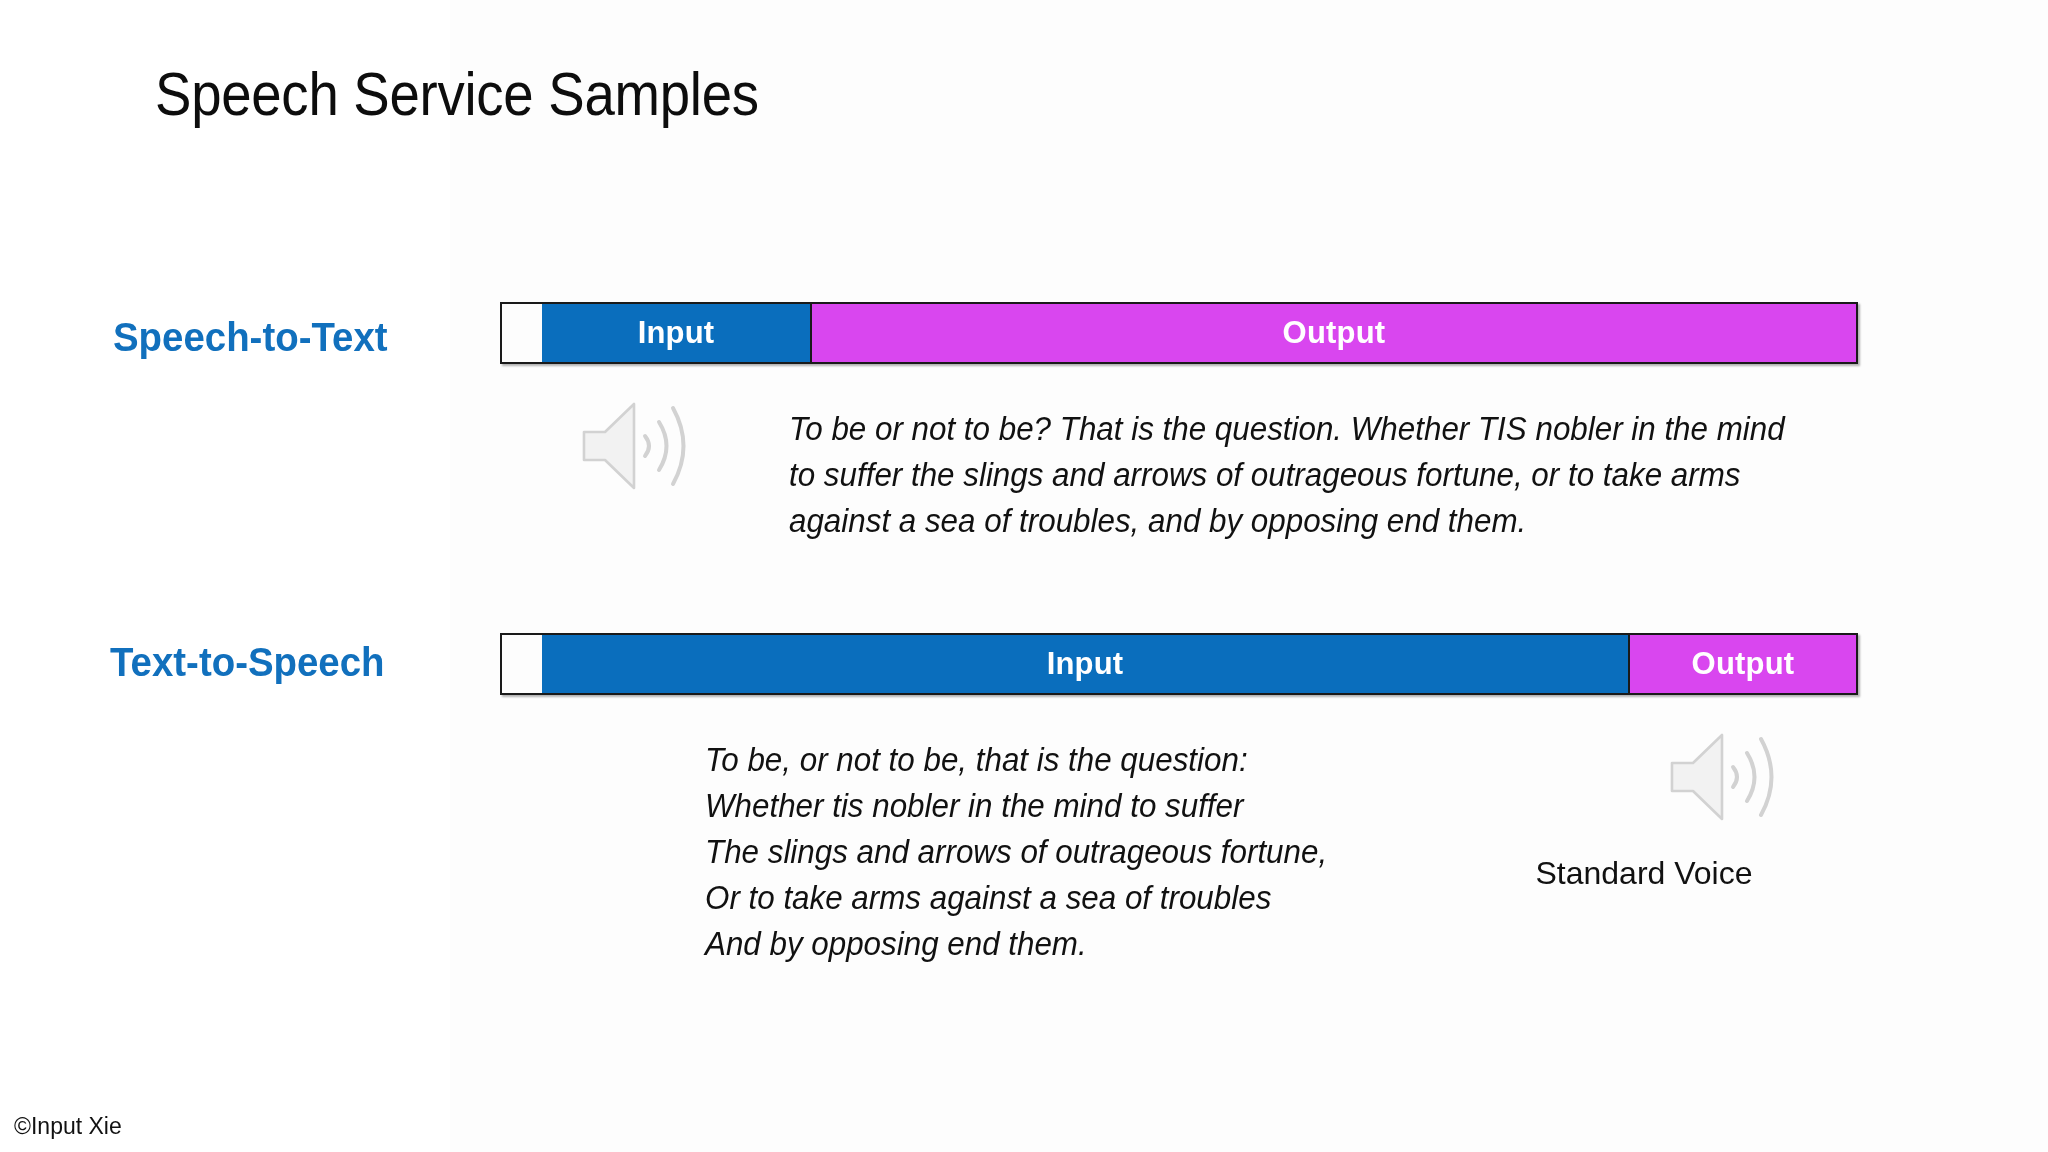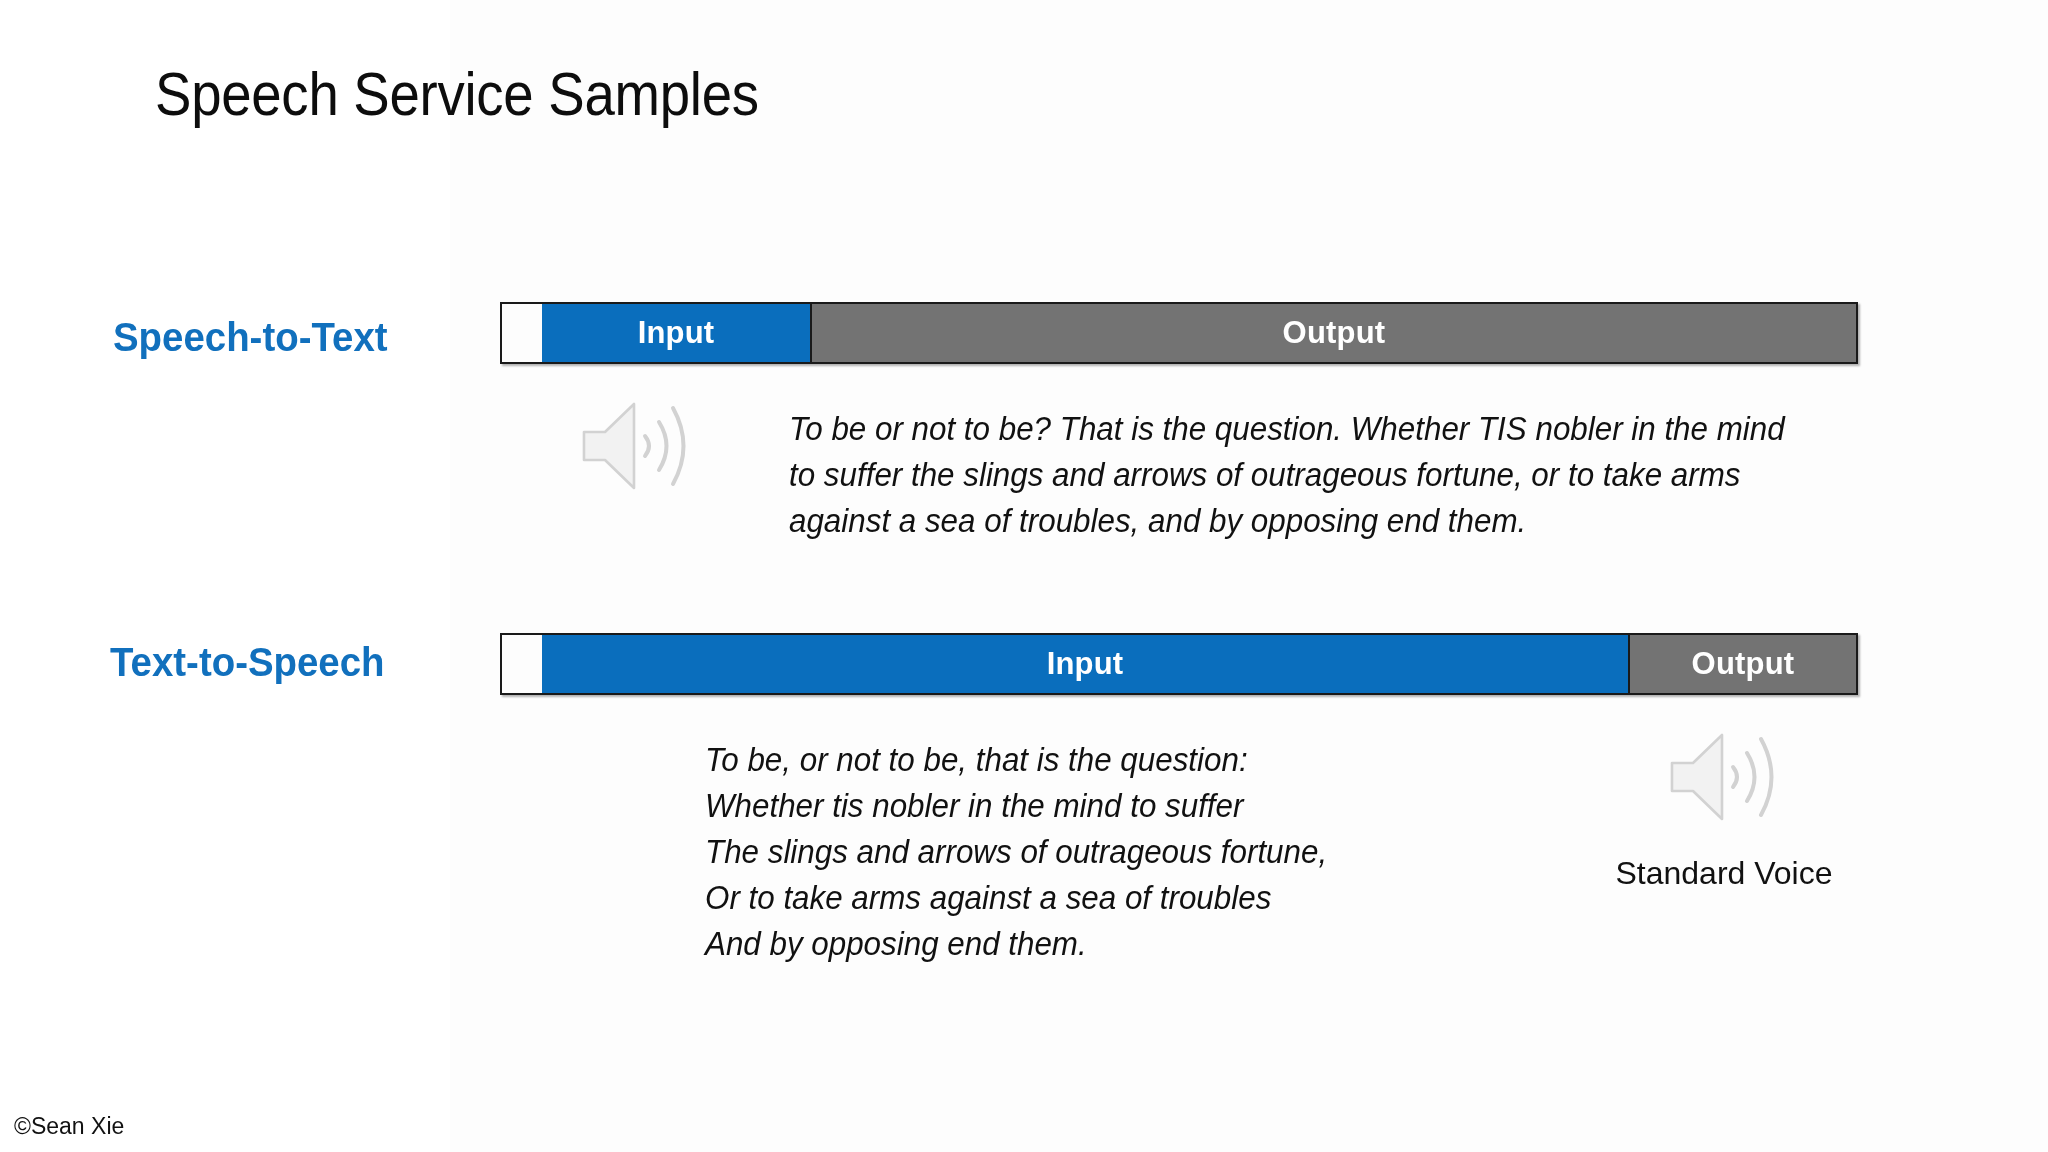"Output" .bar-seg.gold { background: #737373 -> #d946ef }
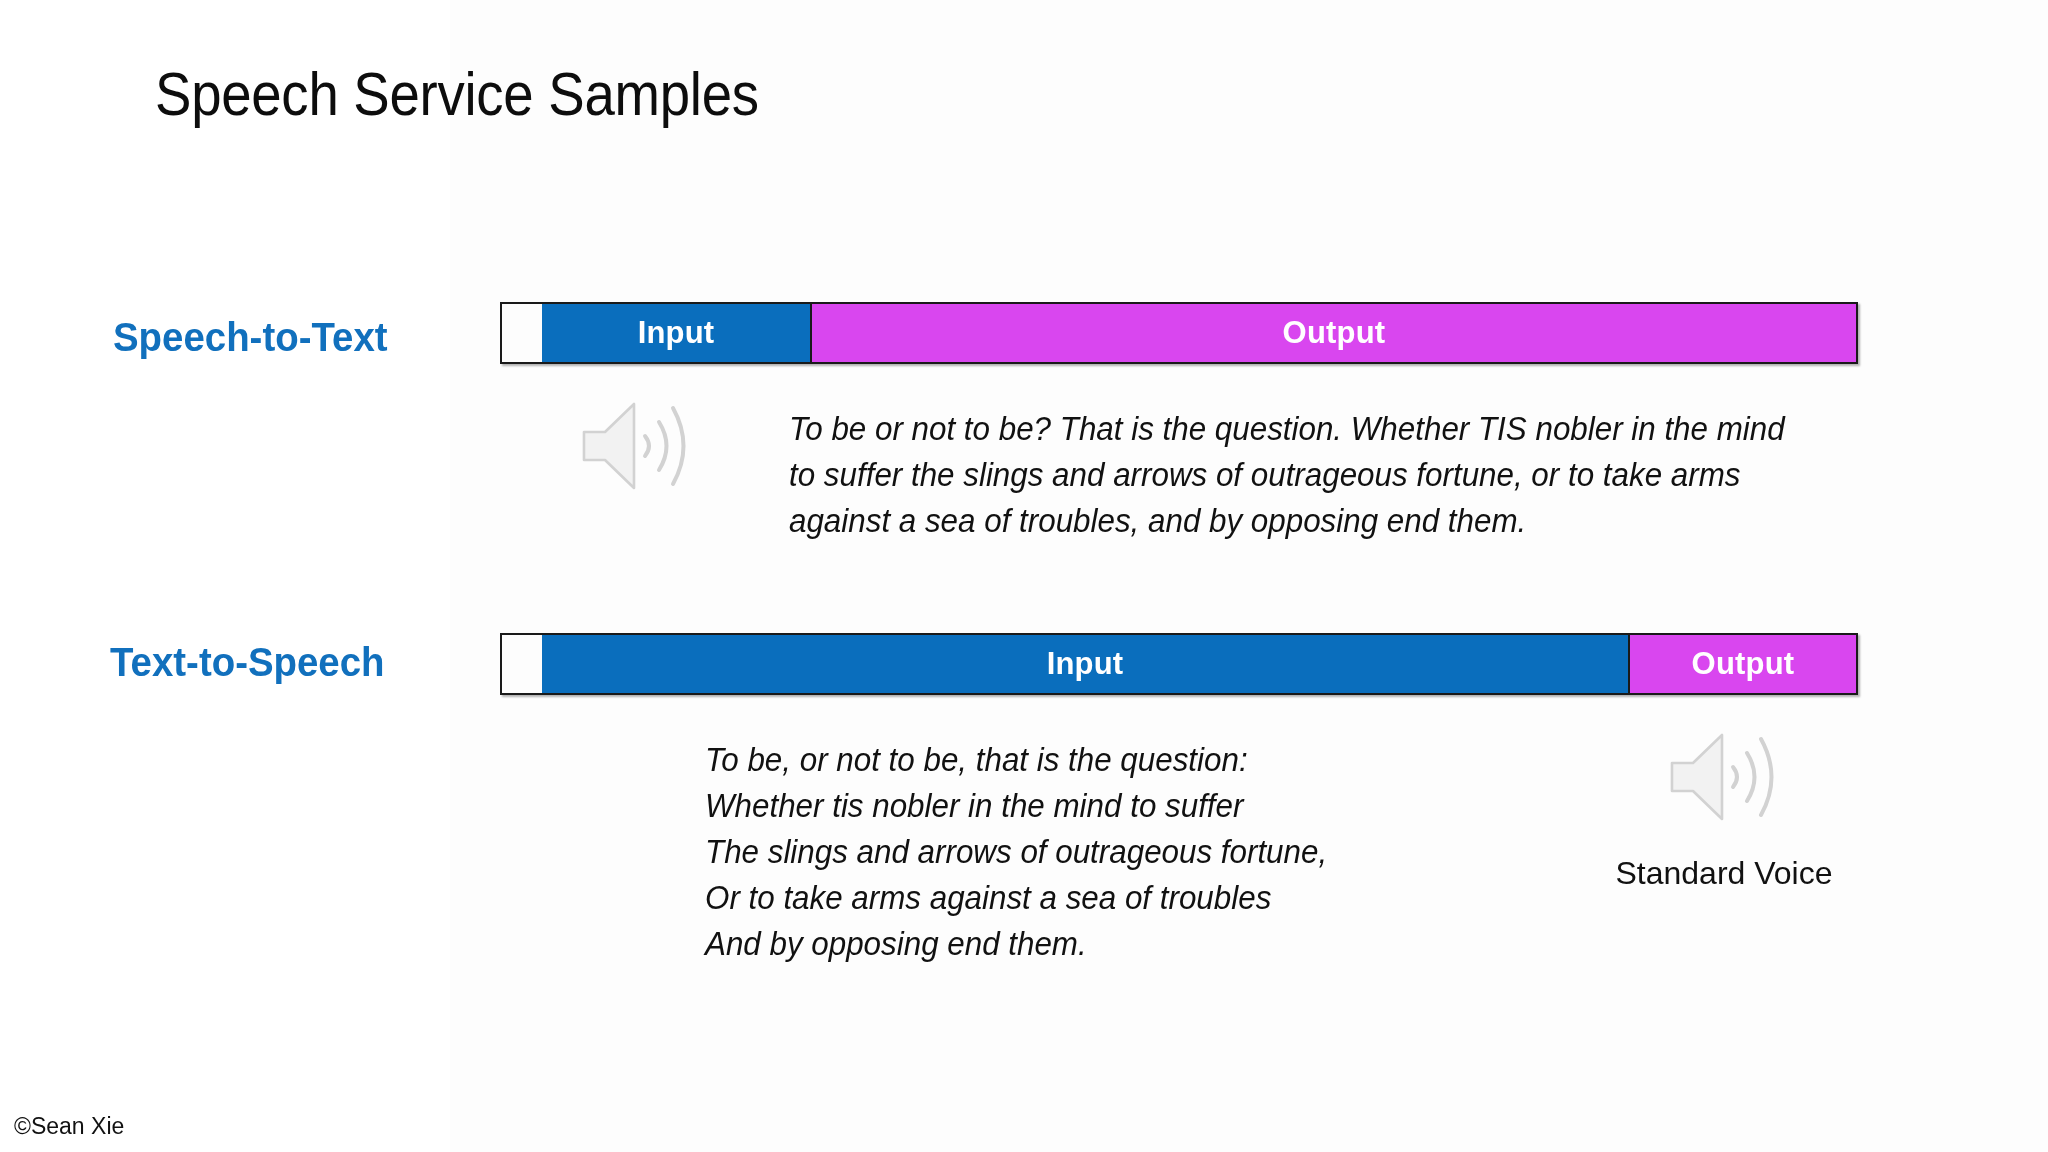"Standard Voice" .voice-caption { left: 1594px -> 1514px }
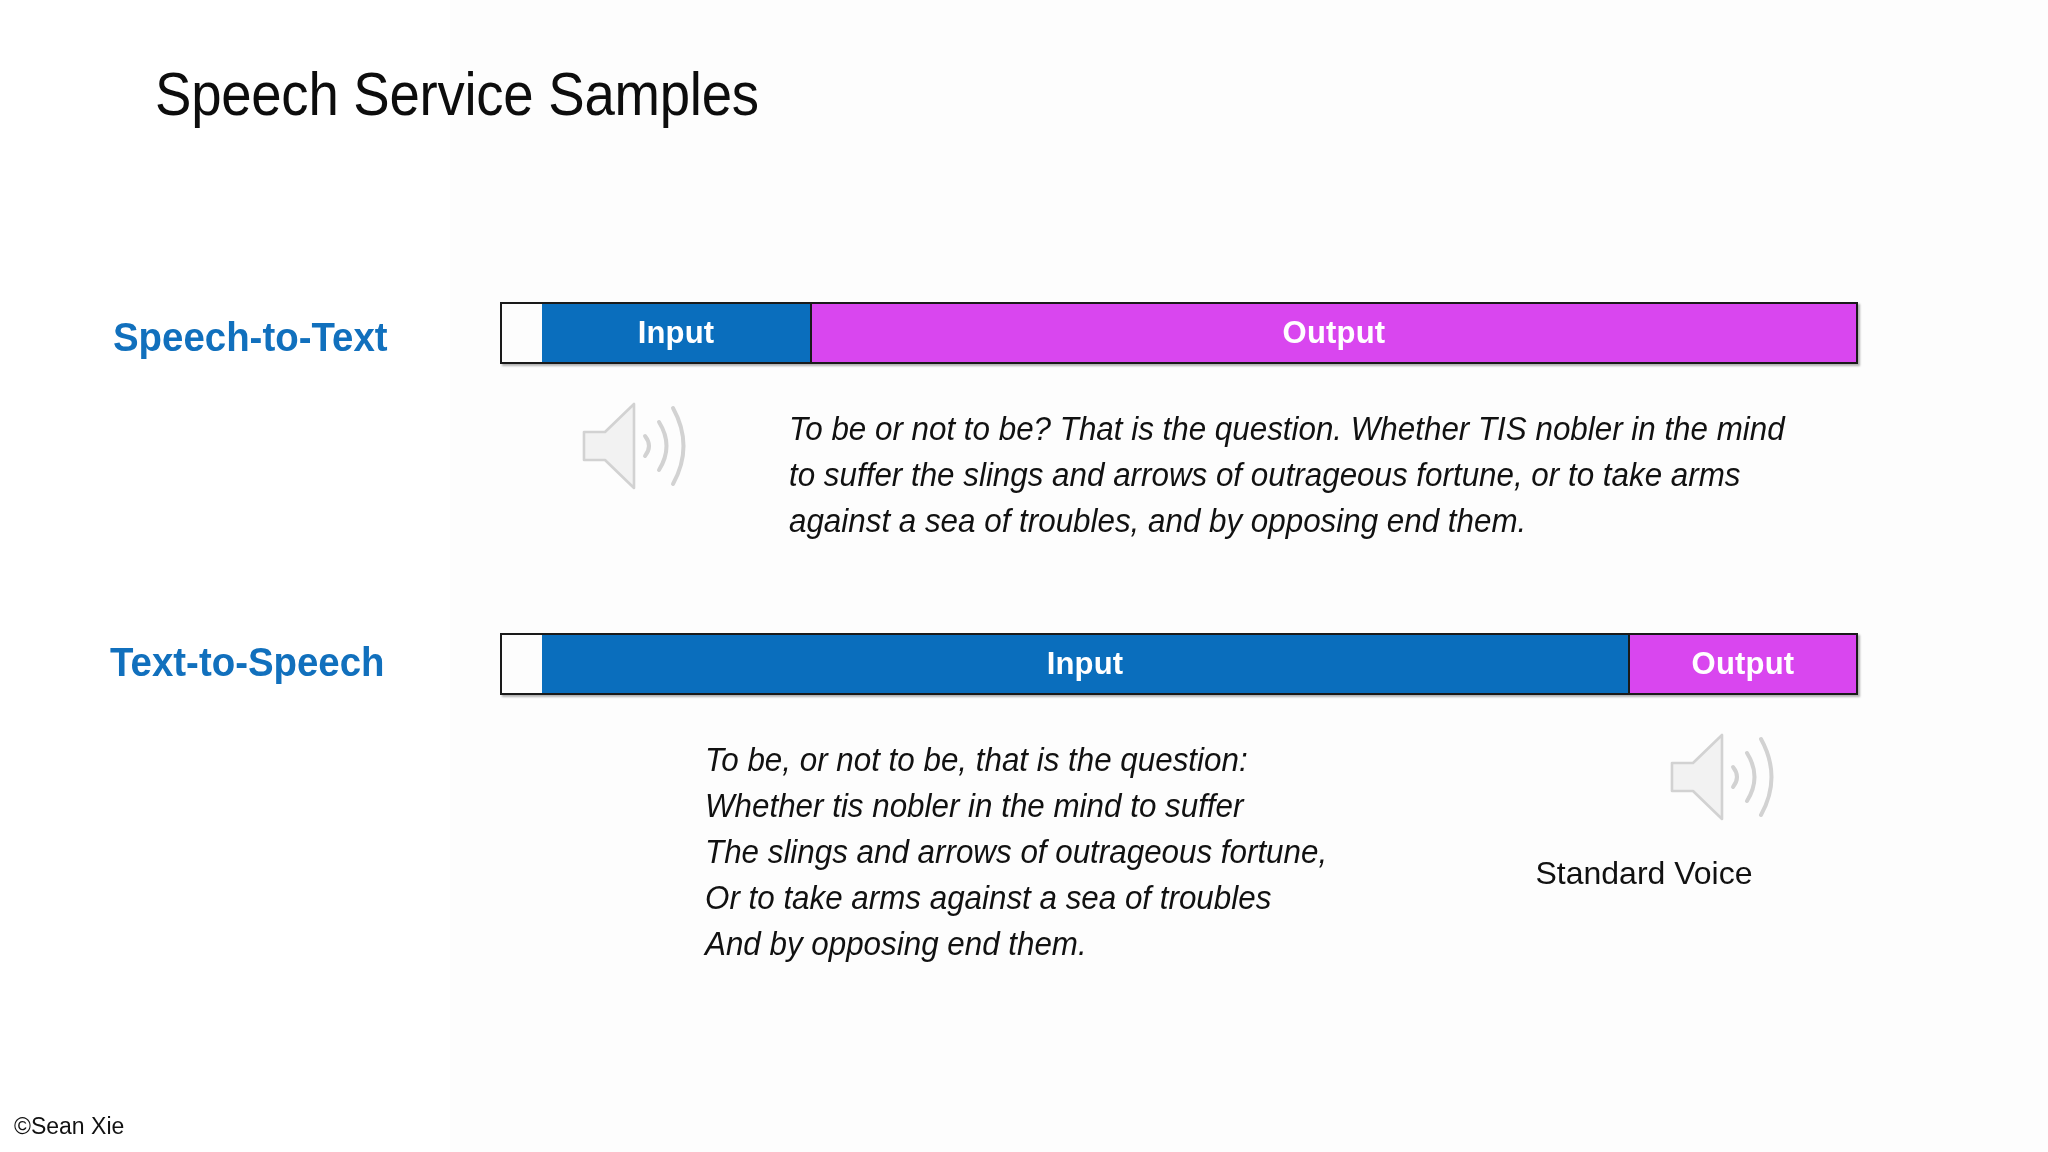"©Sean Xie" div.copyright { text: Sean -> Input }
